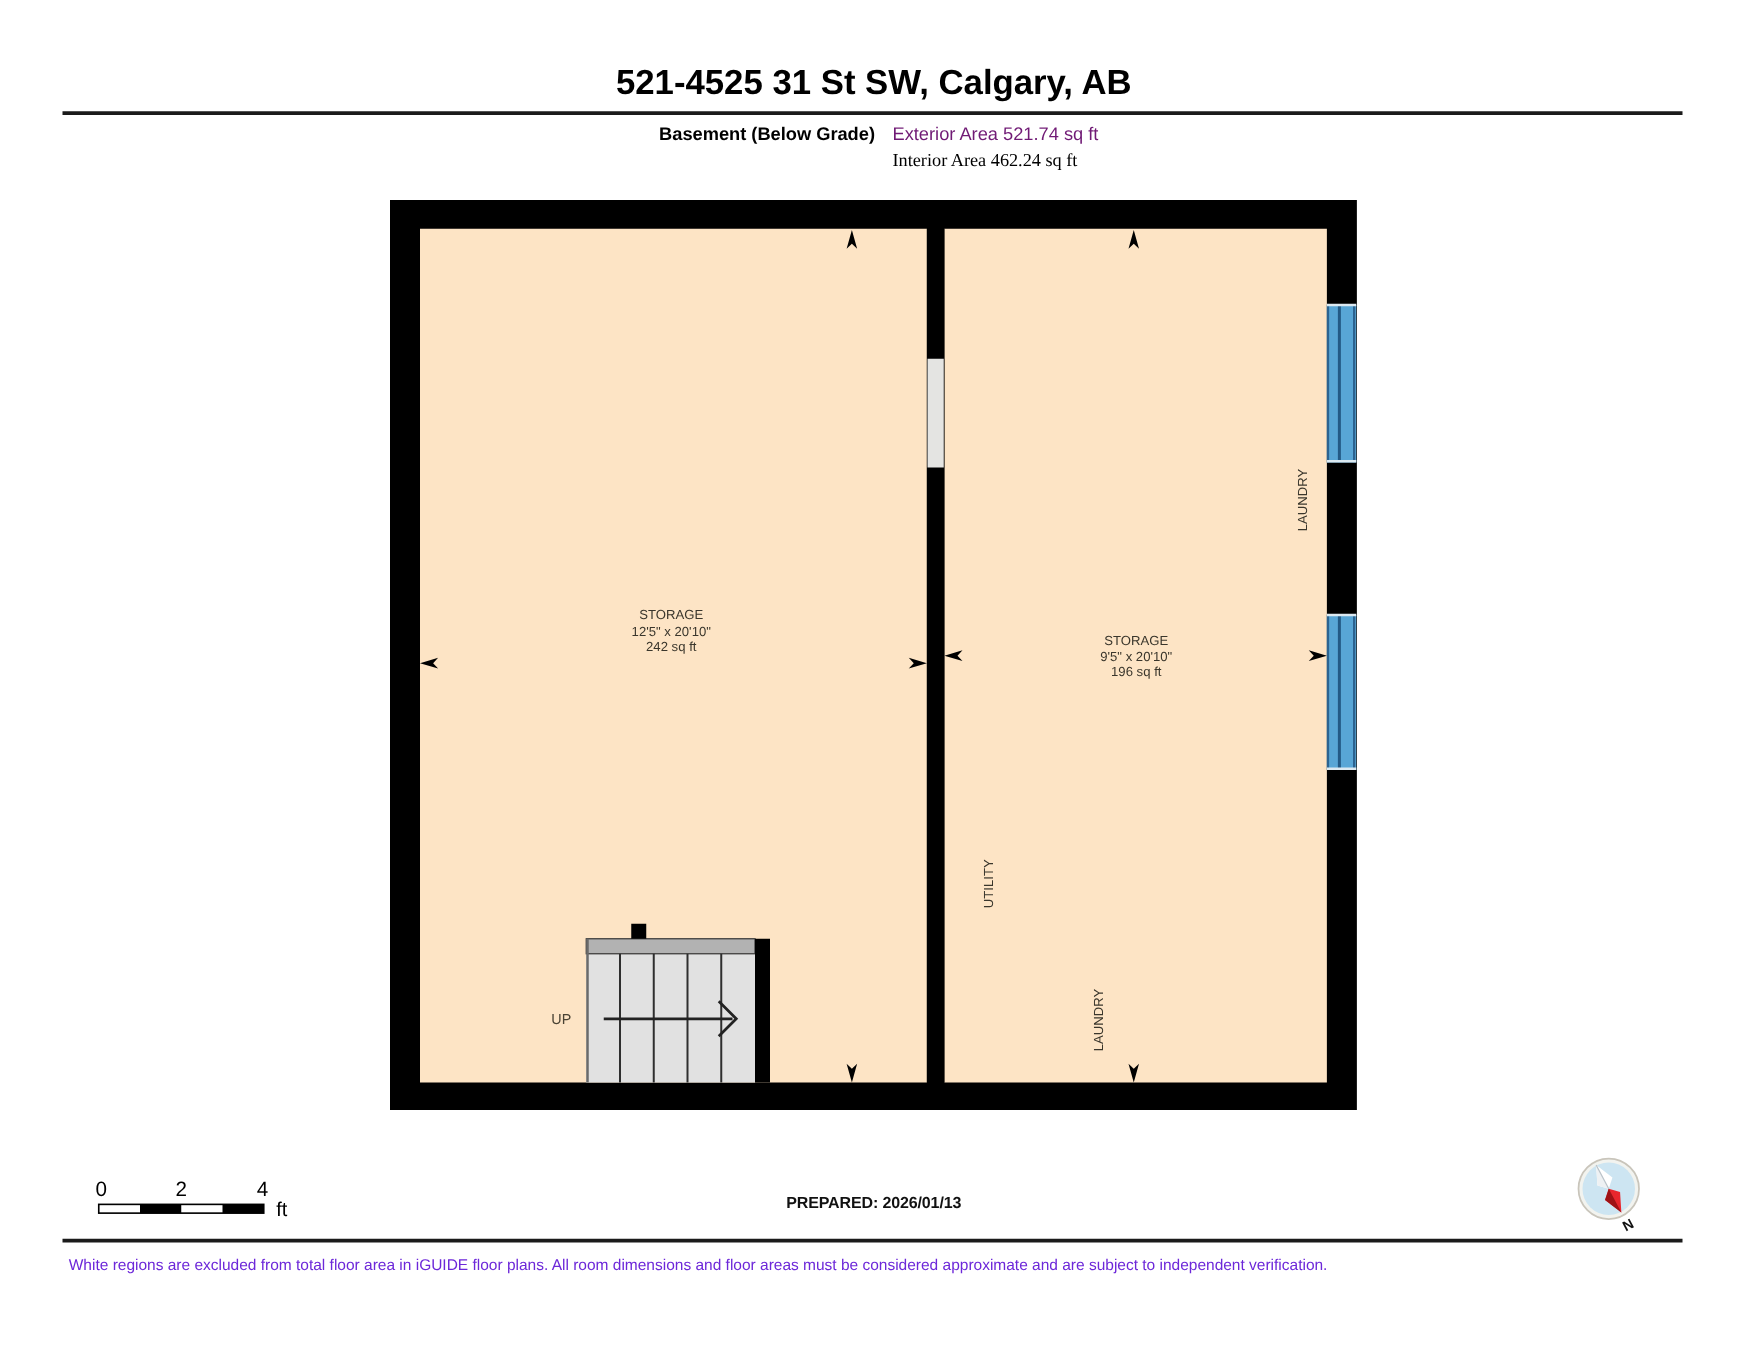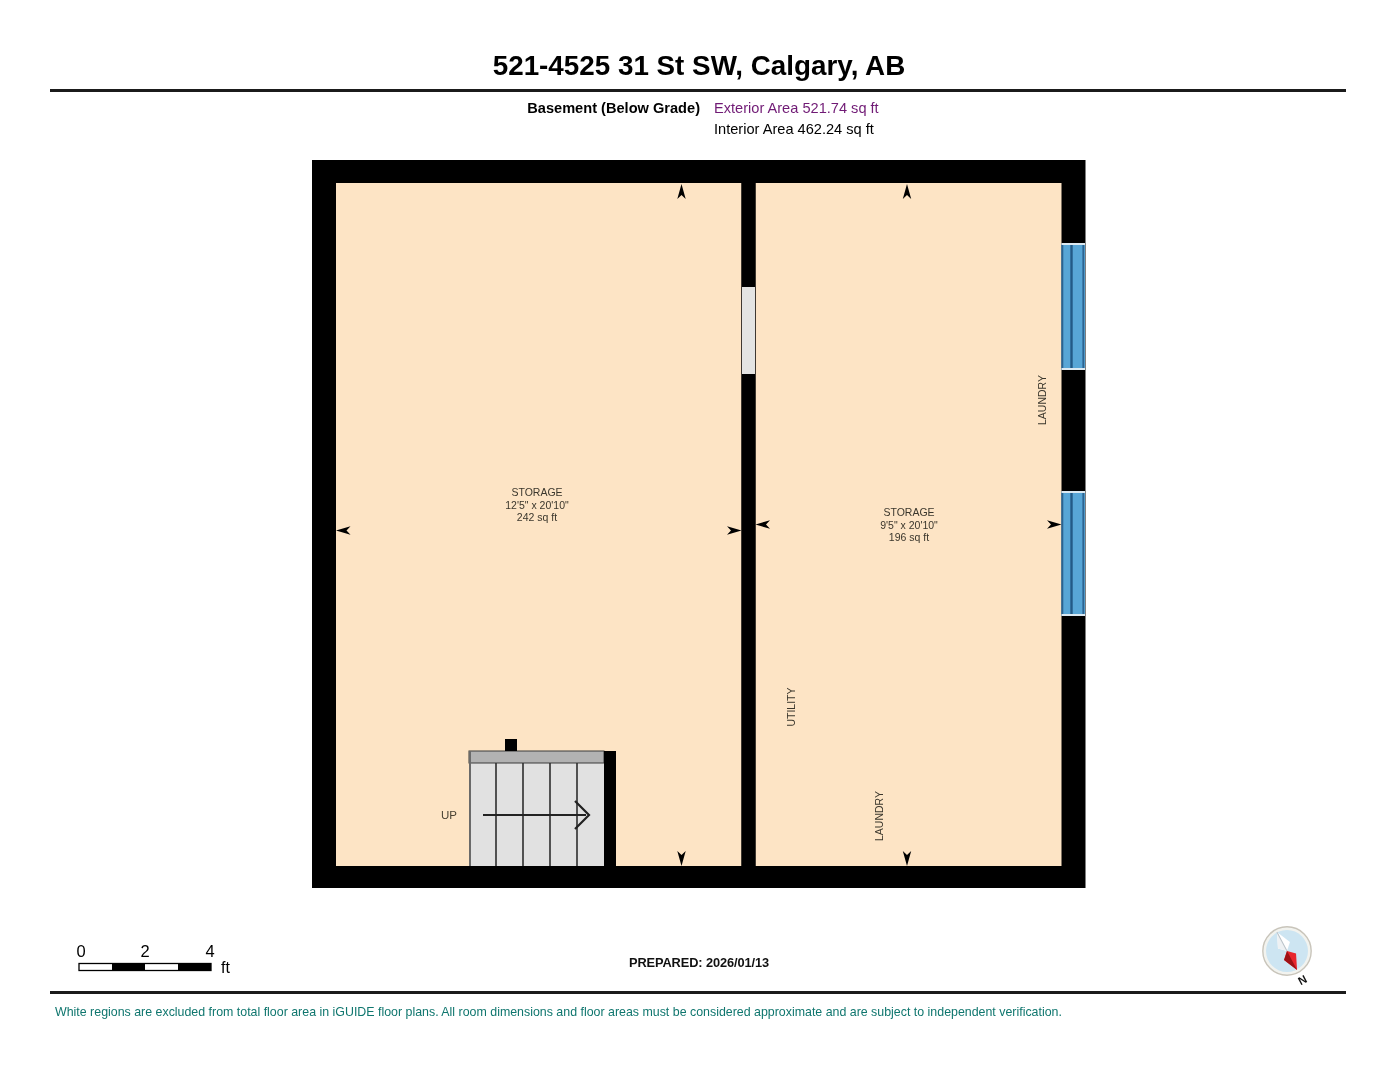"Interior Area 462.24 sq ft" div.abs { font-family: none -> Liberation Serif, serif }
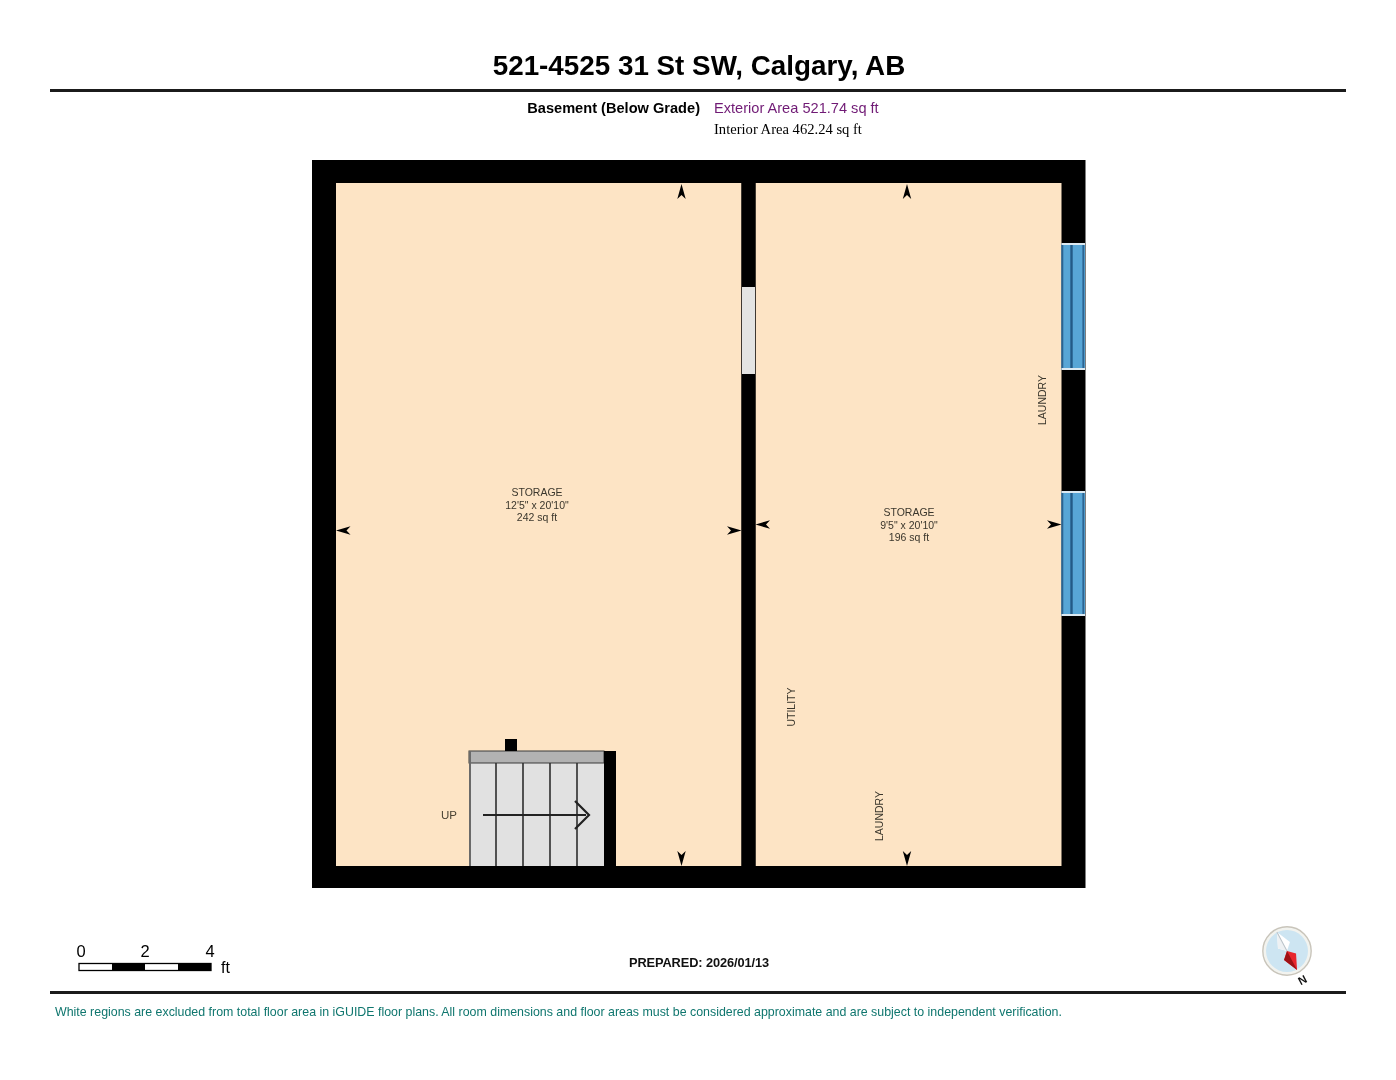"White regions are excluded from" div.abs { color: #0f766e -> #6d28d9 }
